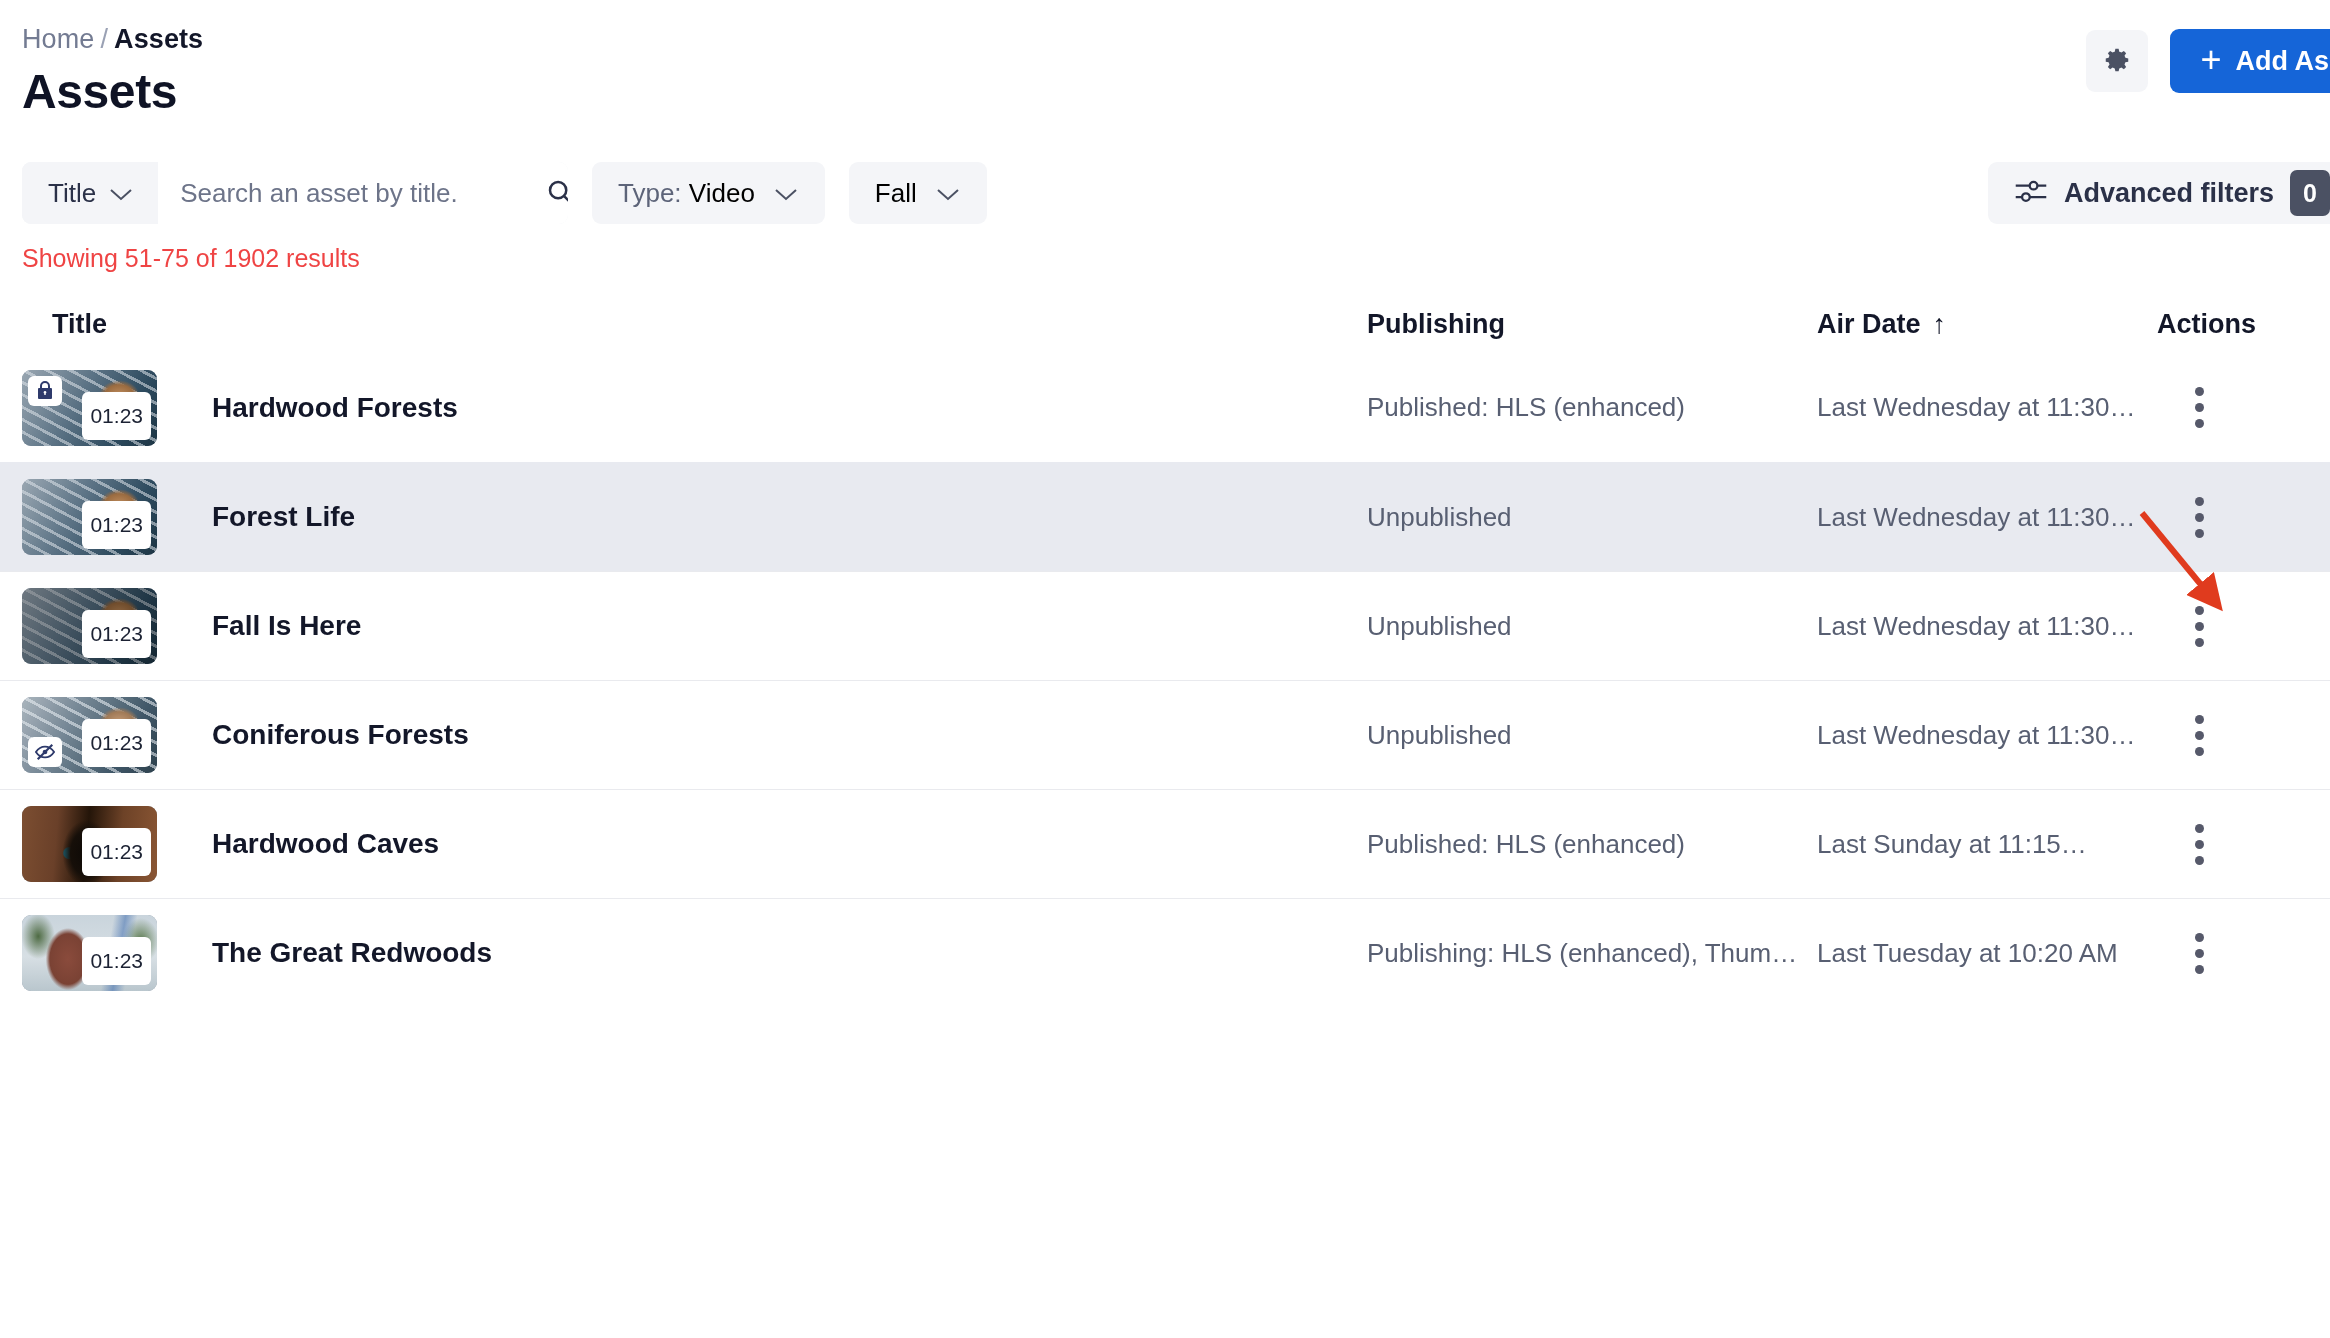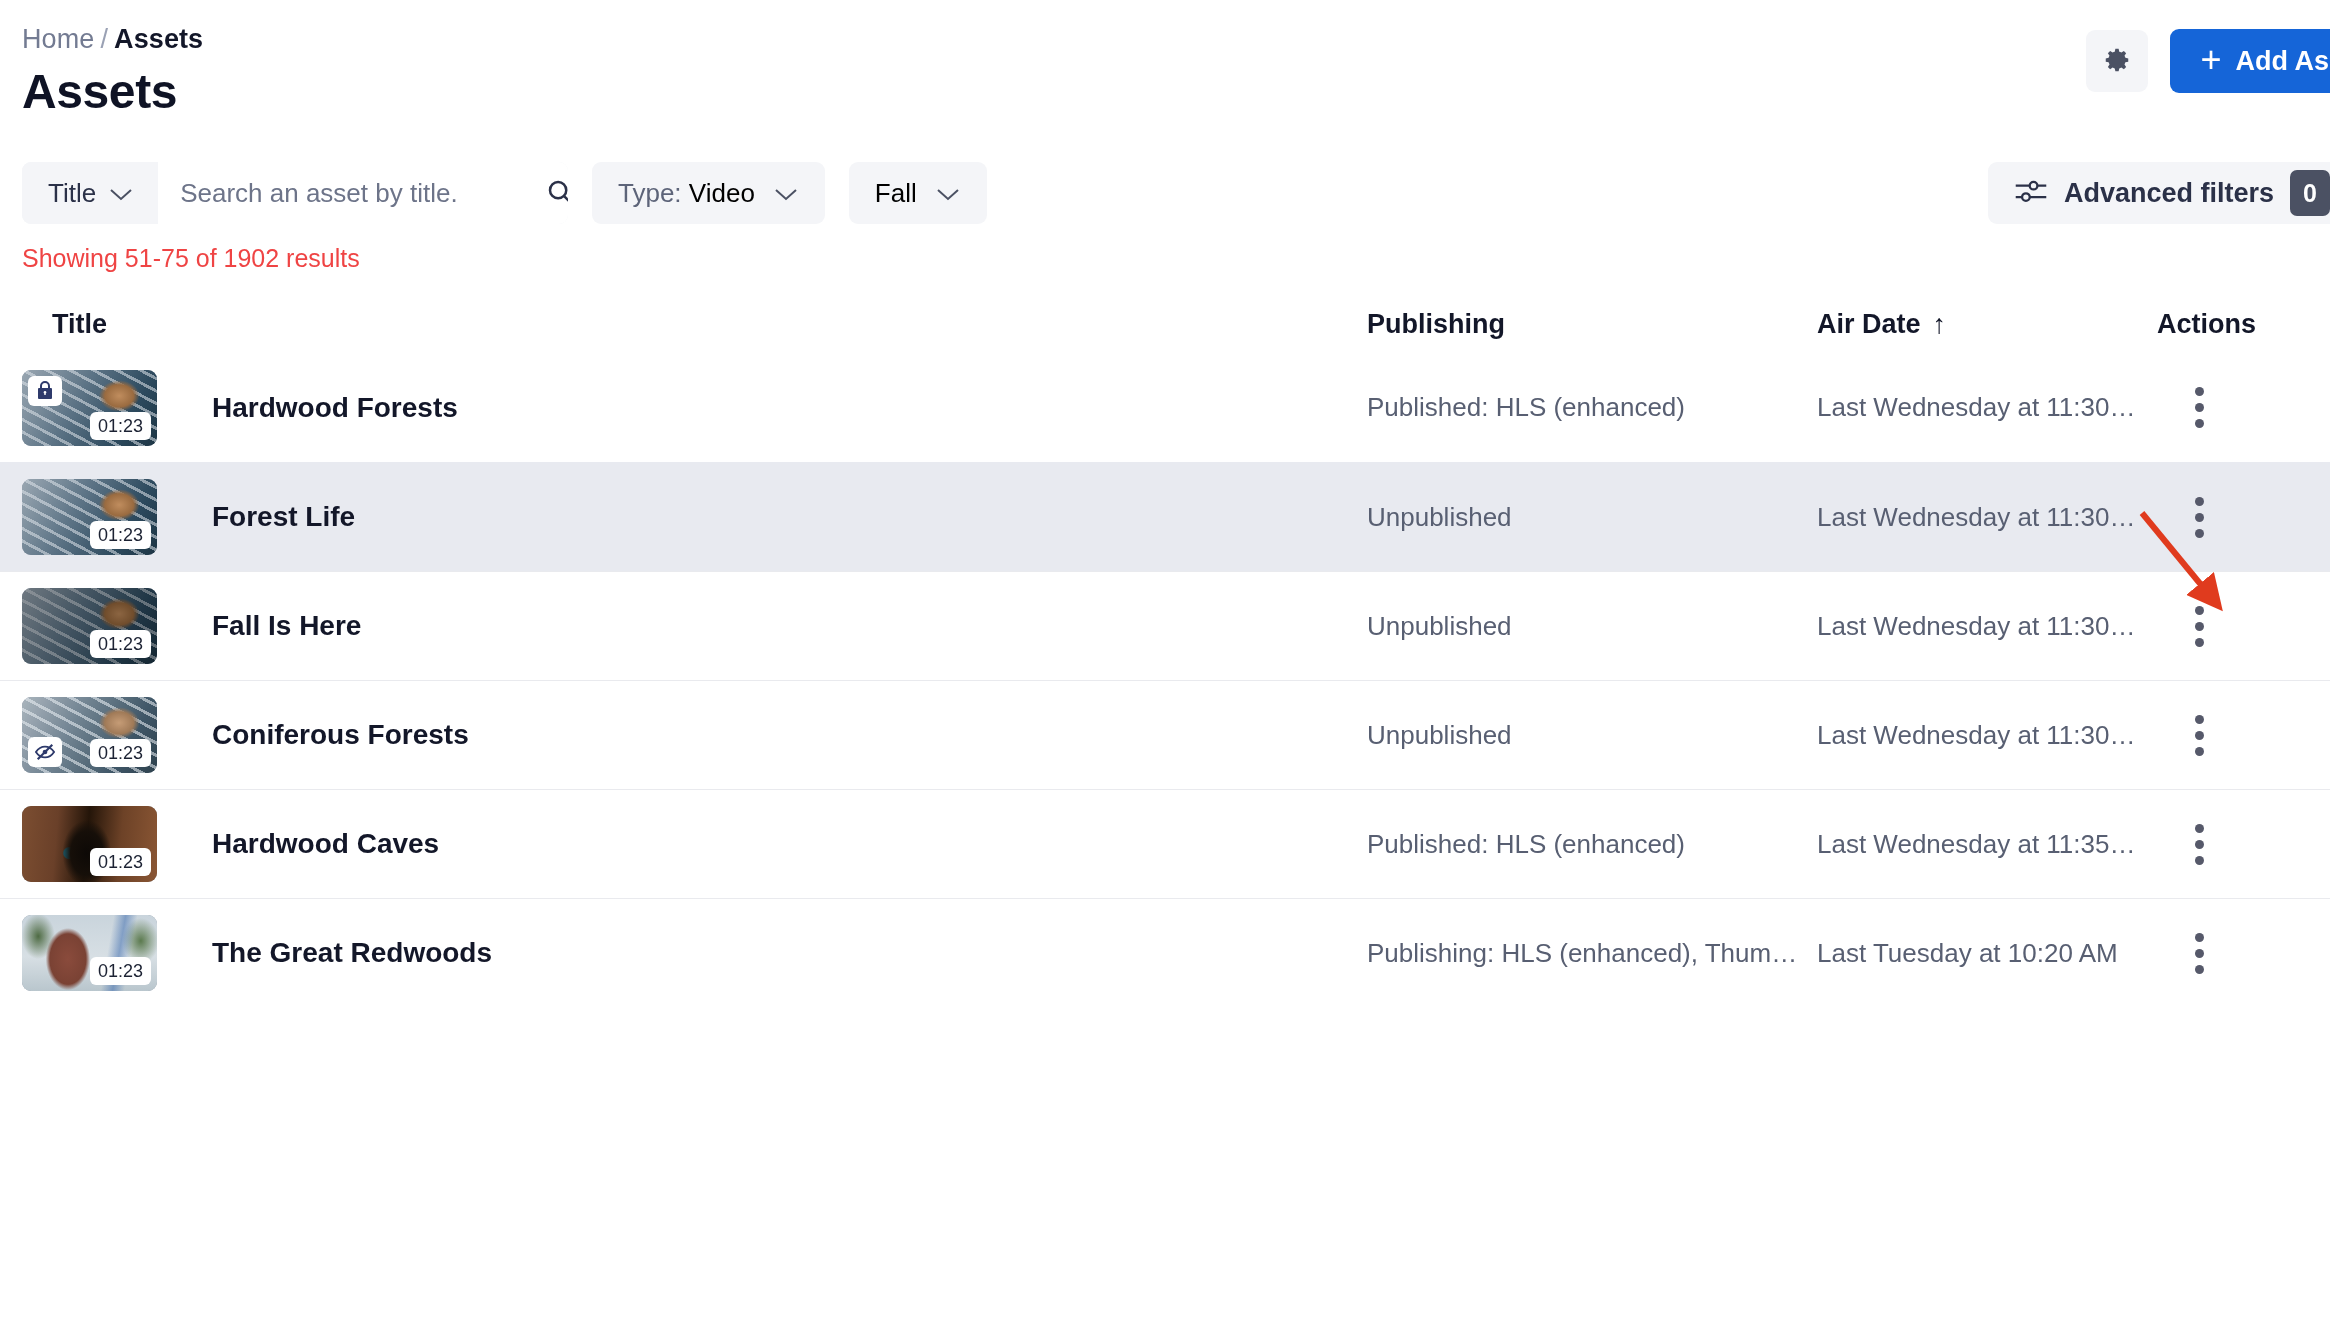"01:23" .duration { font-size: 18px -> 21px; padding: 2px 8px -> 12px 8px }
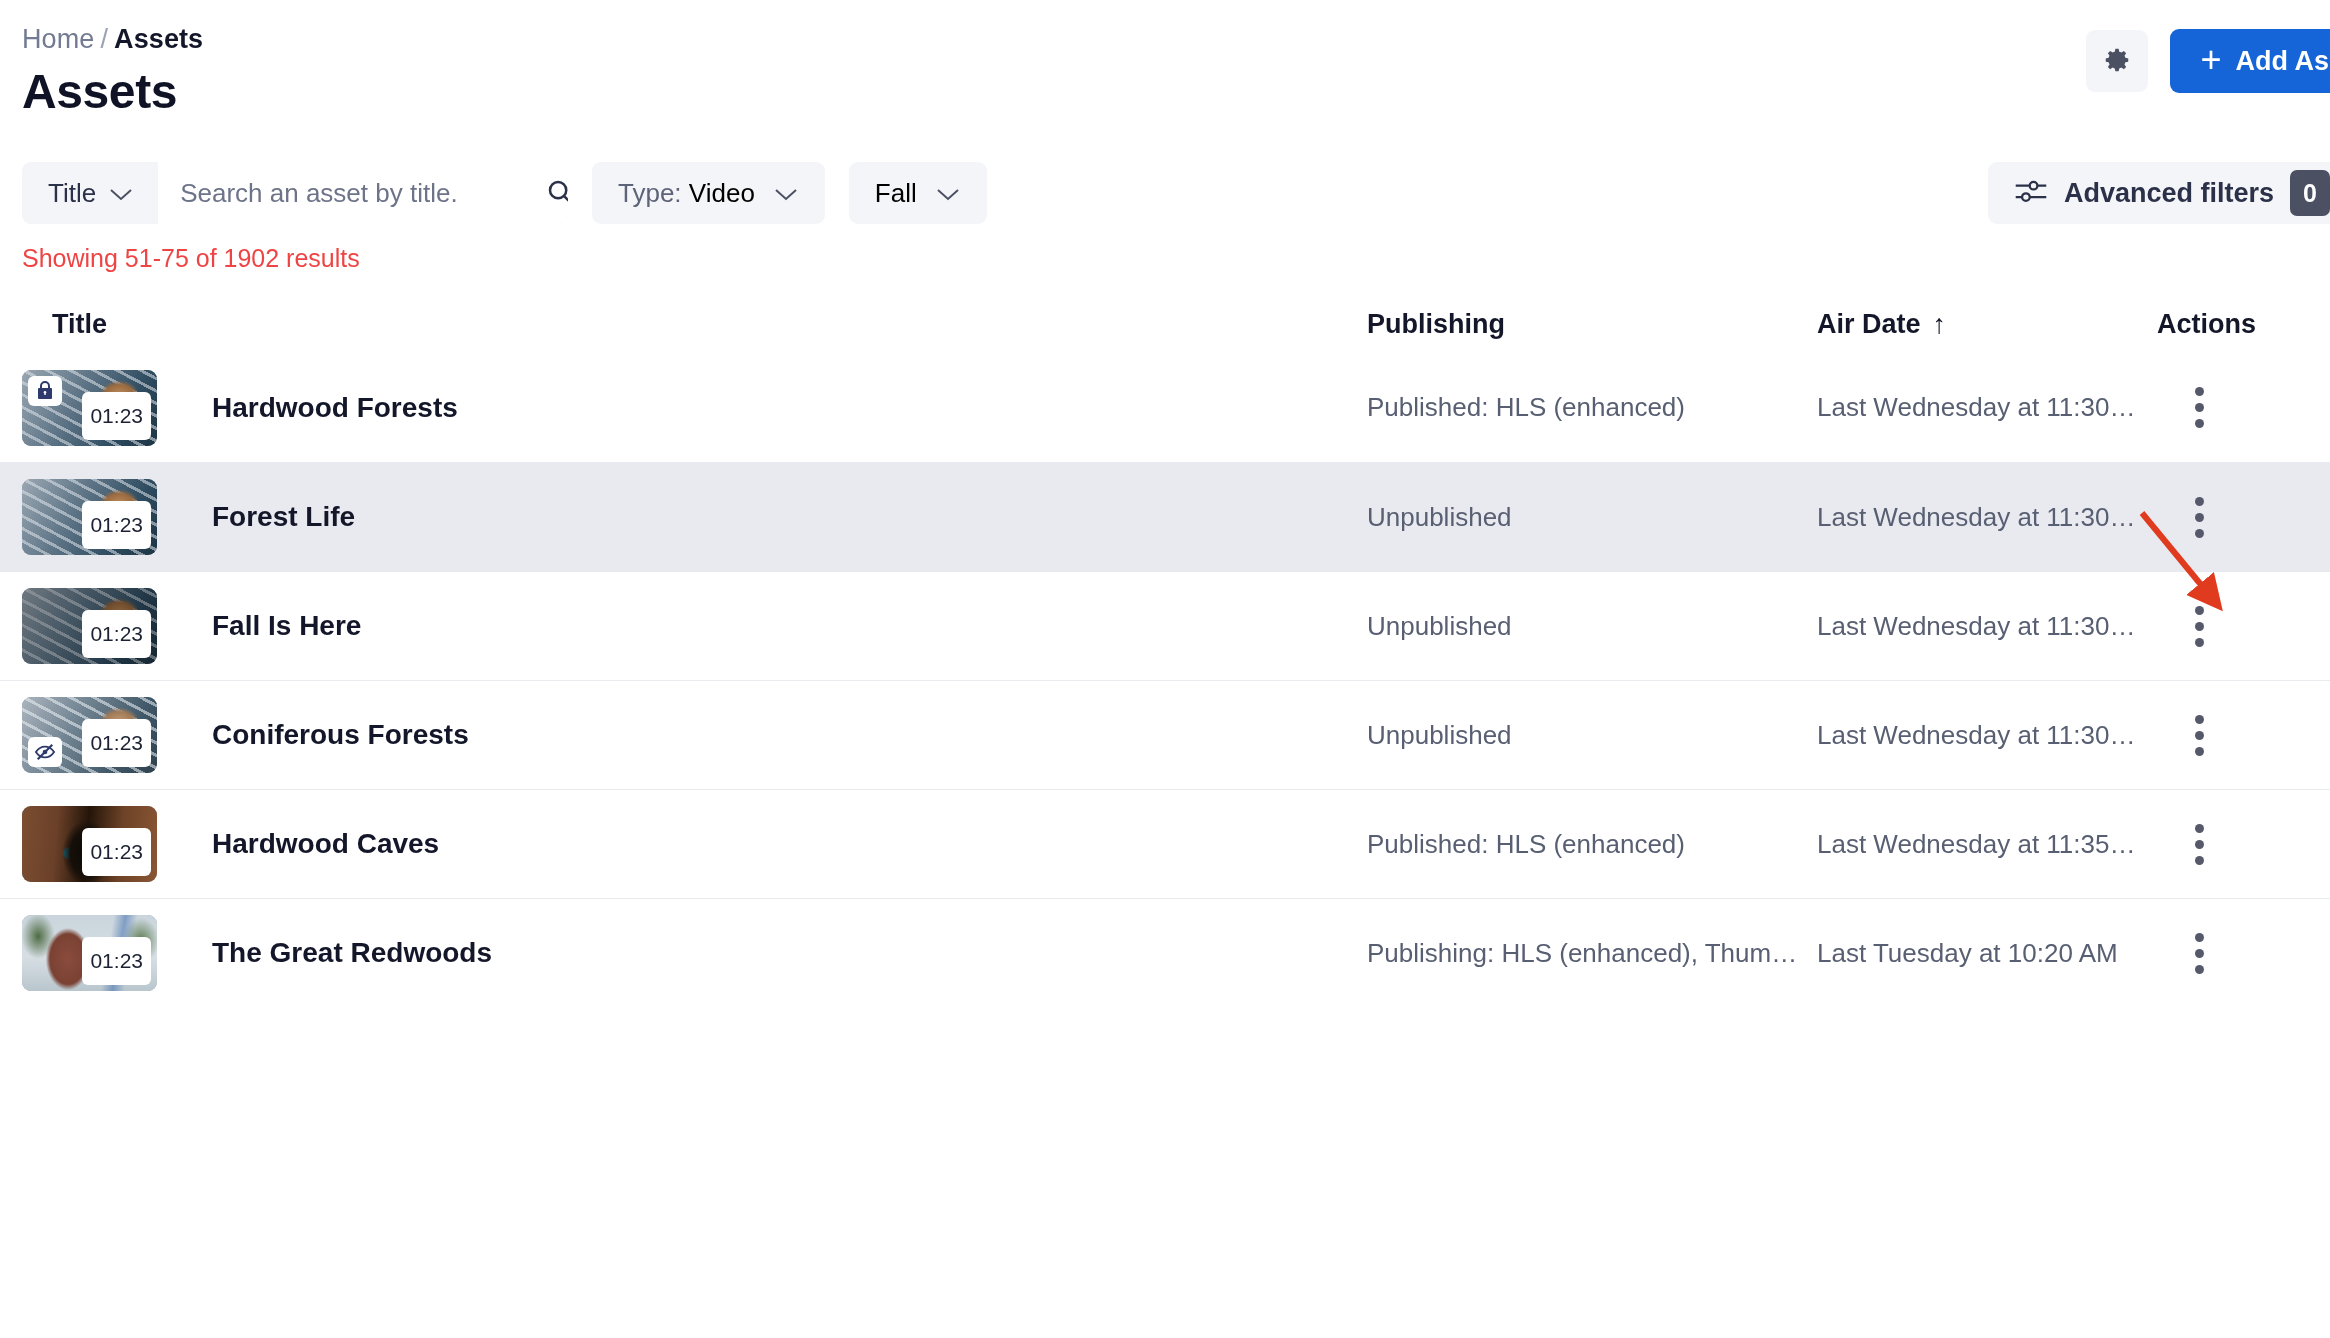"Last Wednesday at 11:35…" div.cell-date { text: Wednesday at 11:35 -> Sunday at 11:15 }
